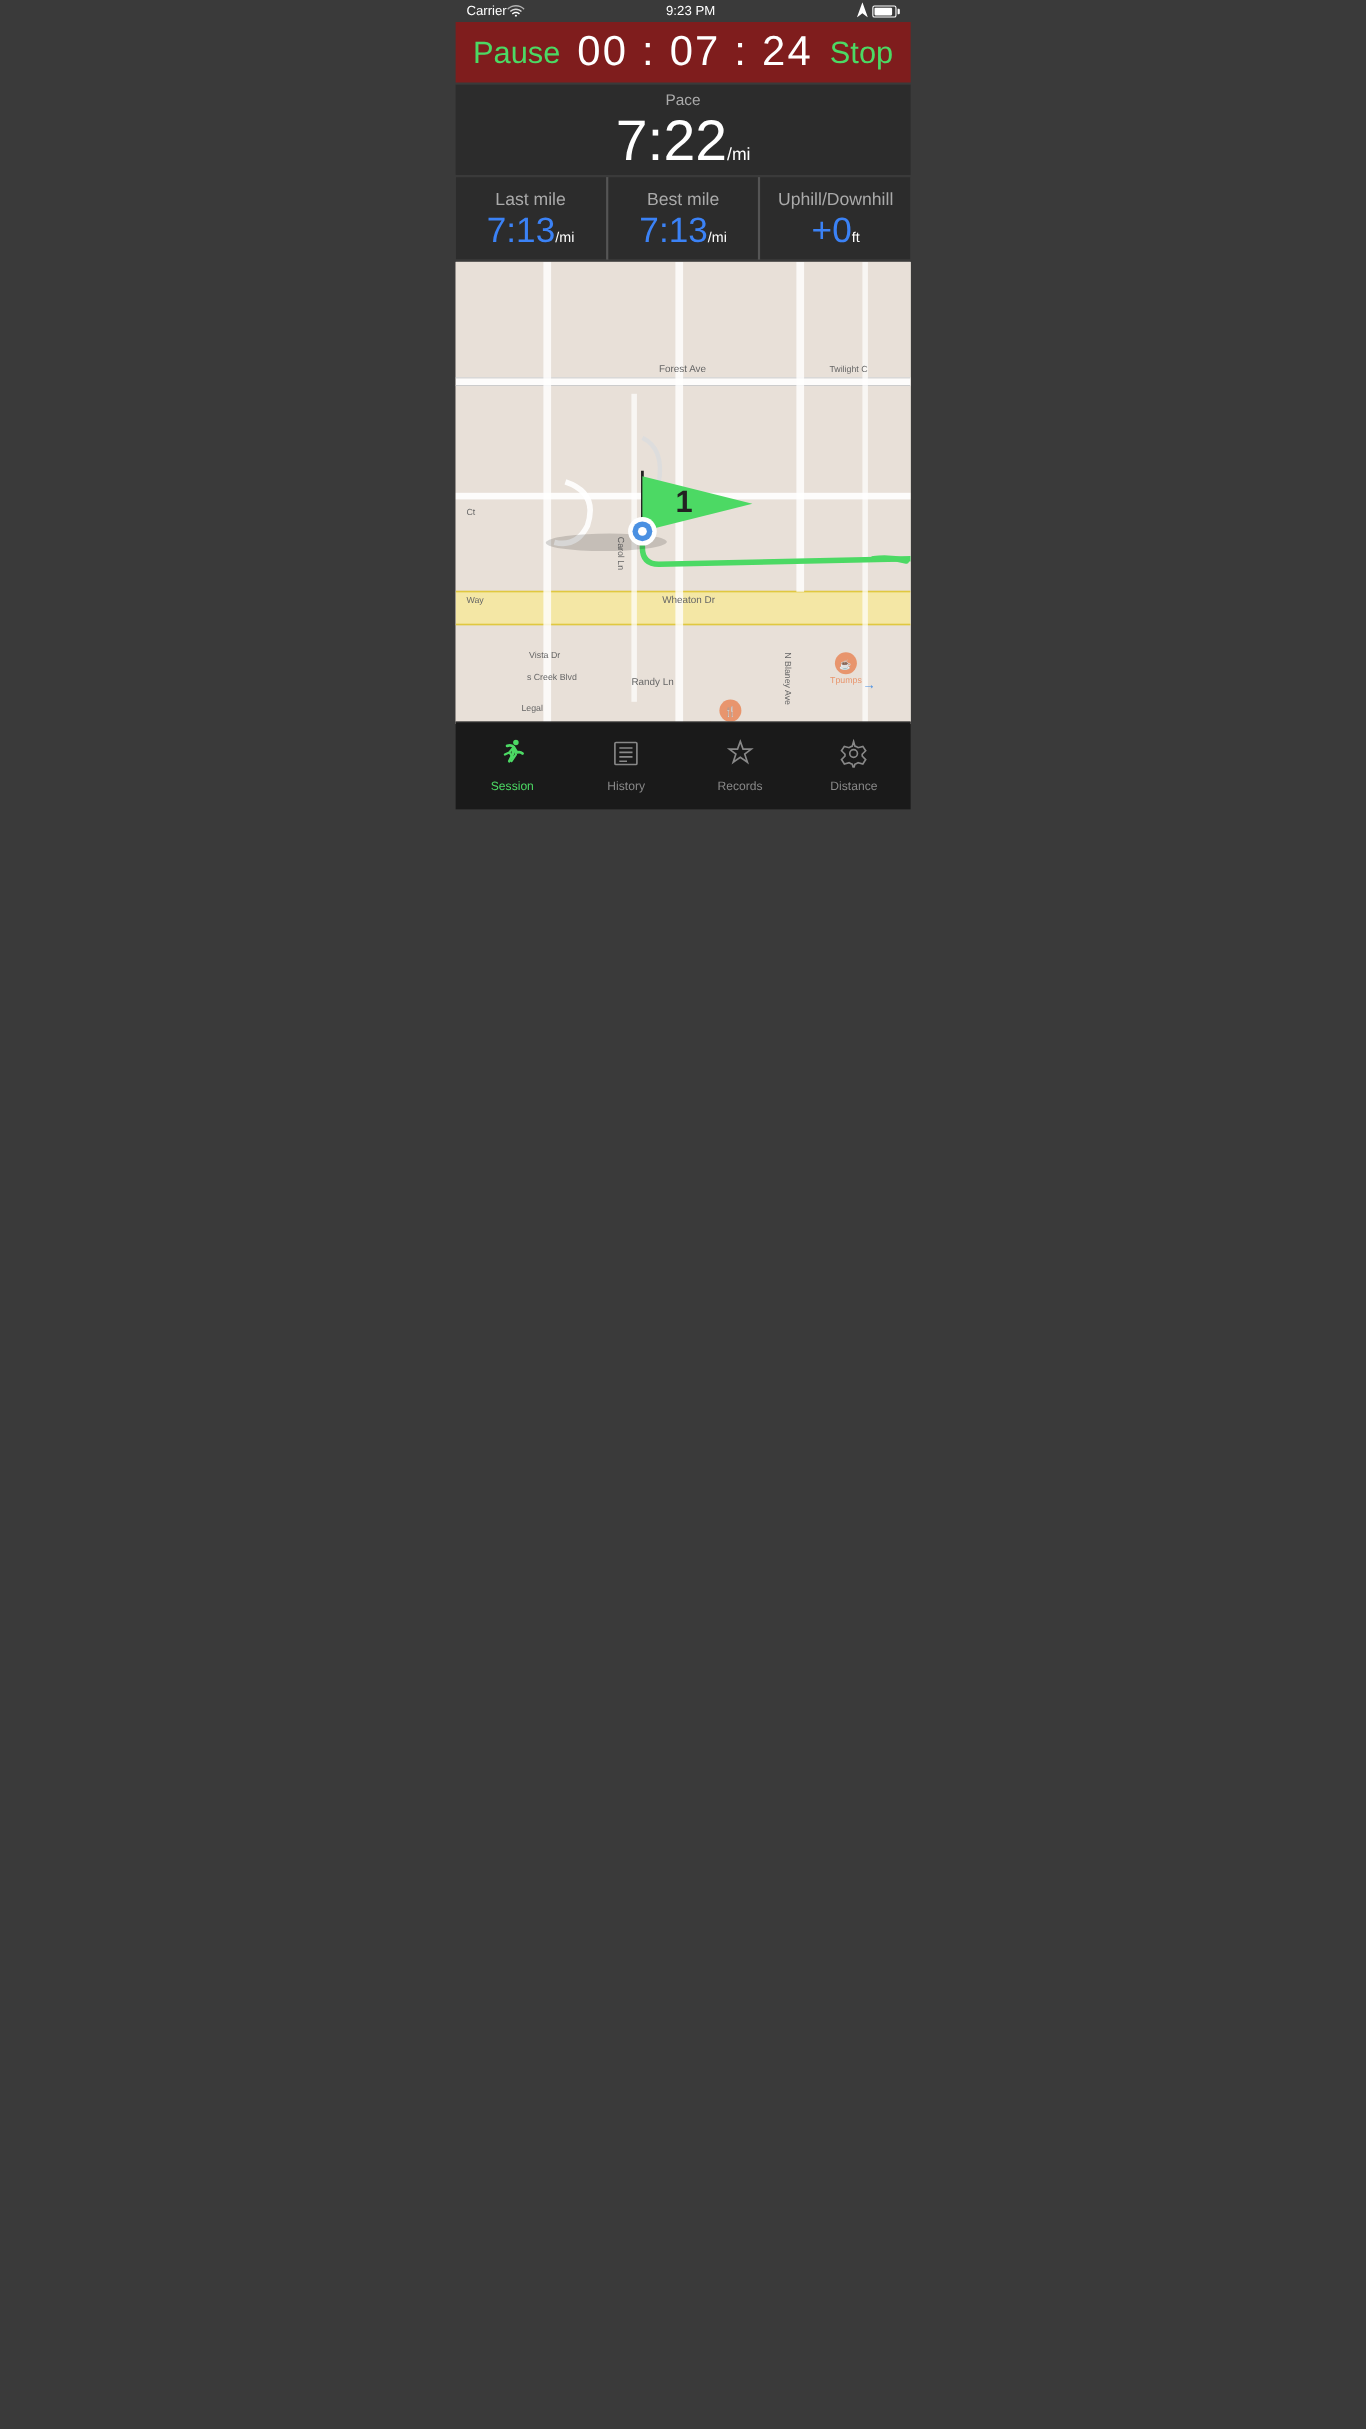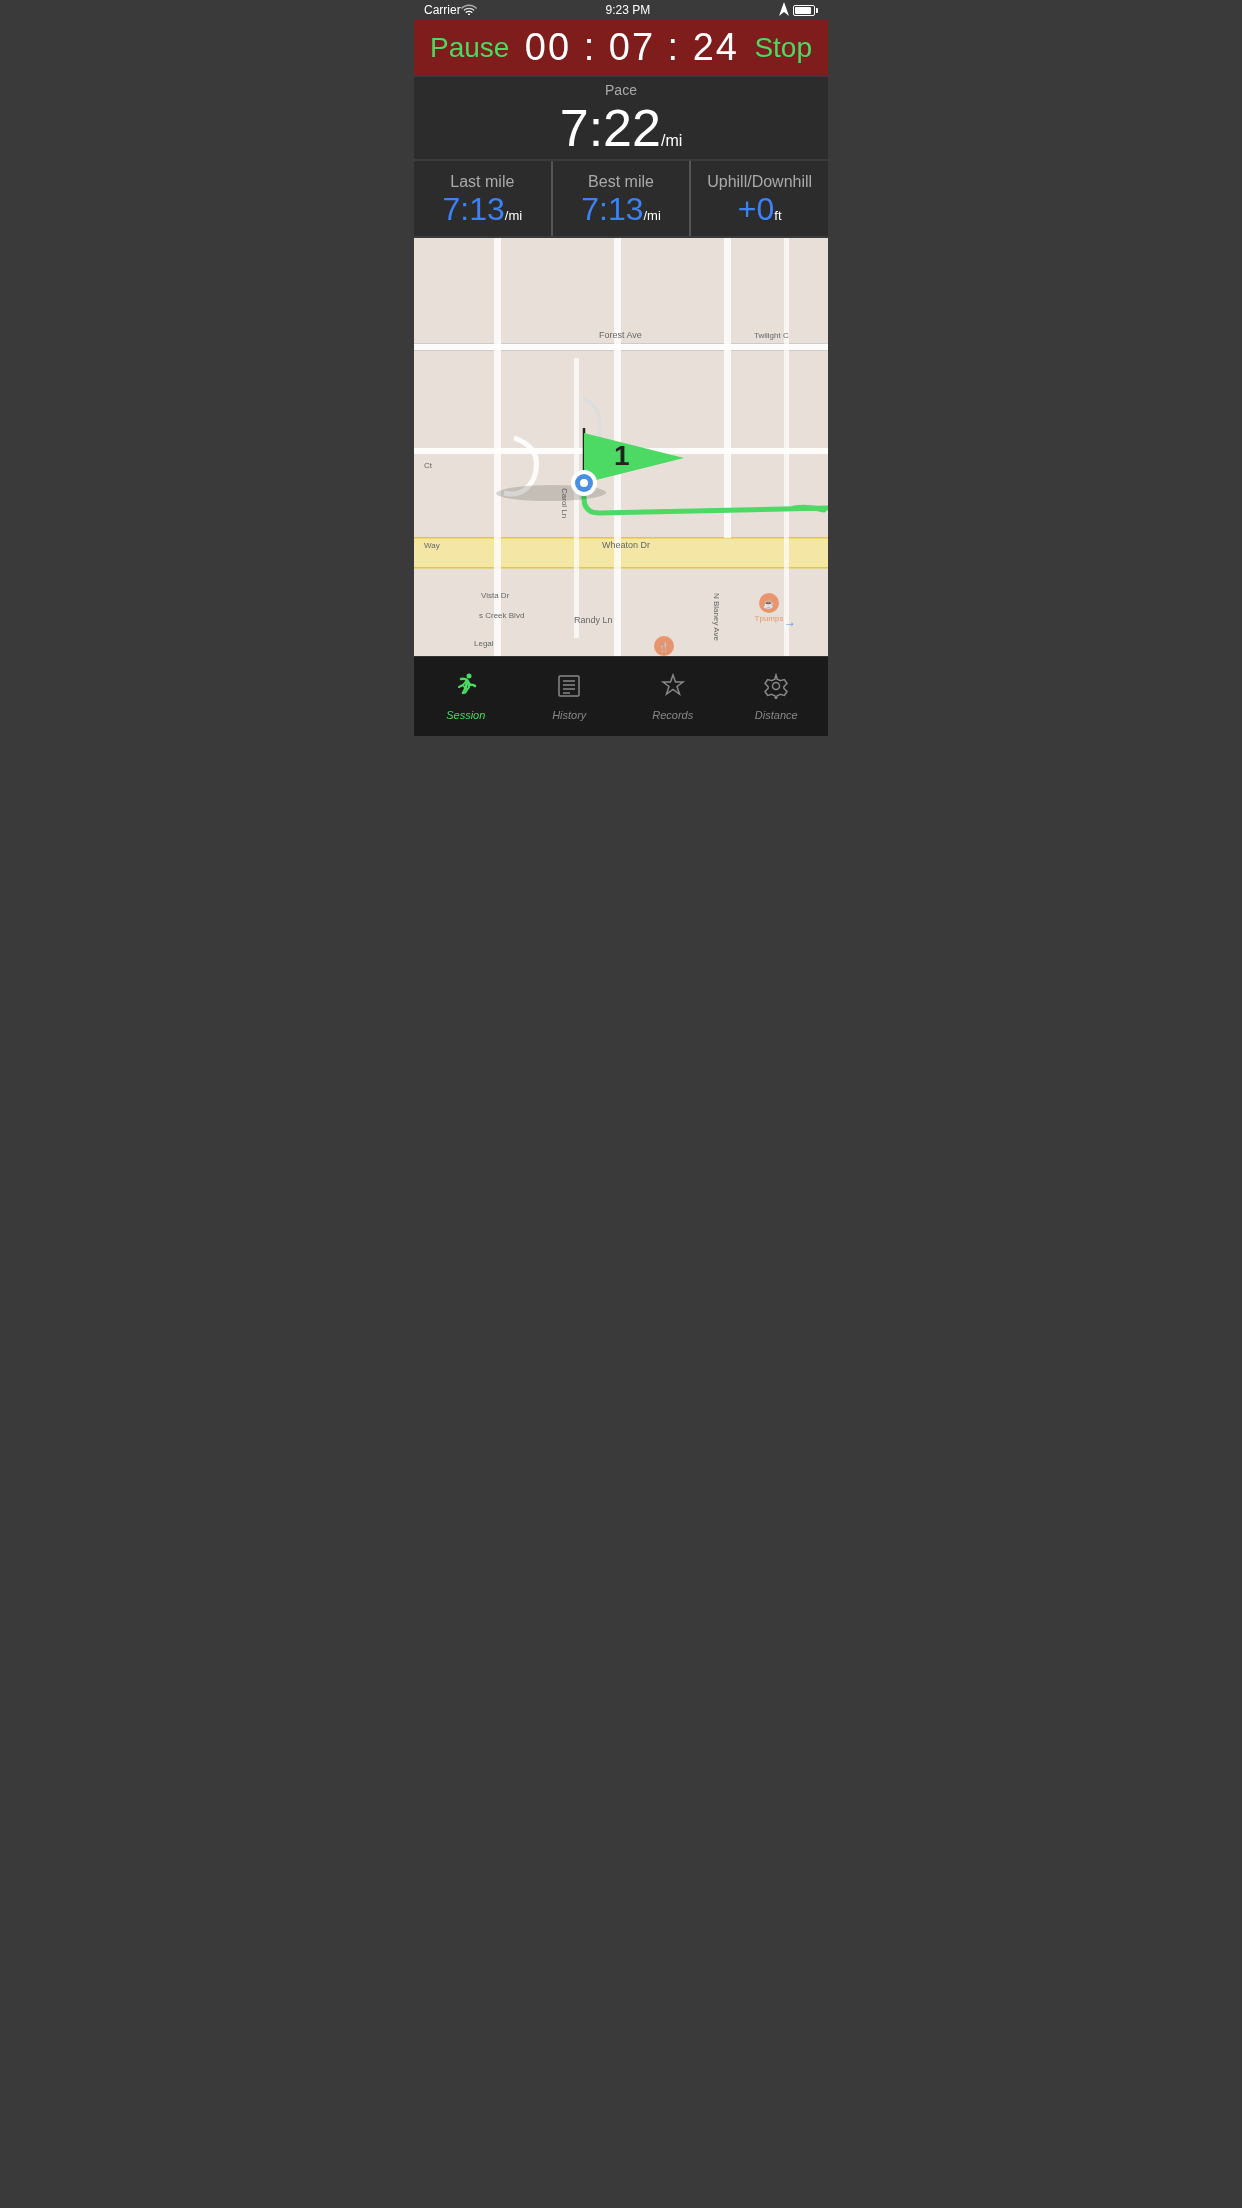"Session" .tab-bar { font-style: italic -> none }
